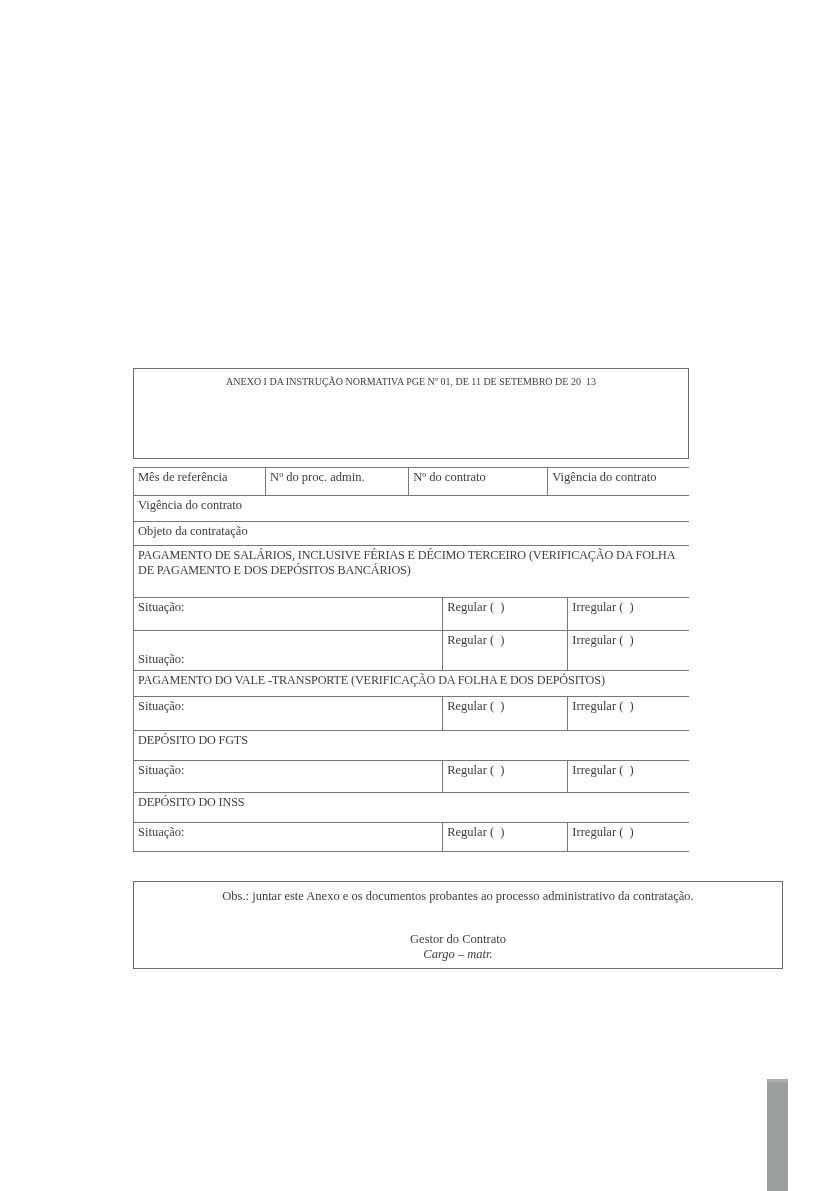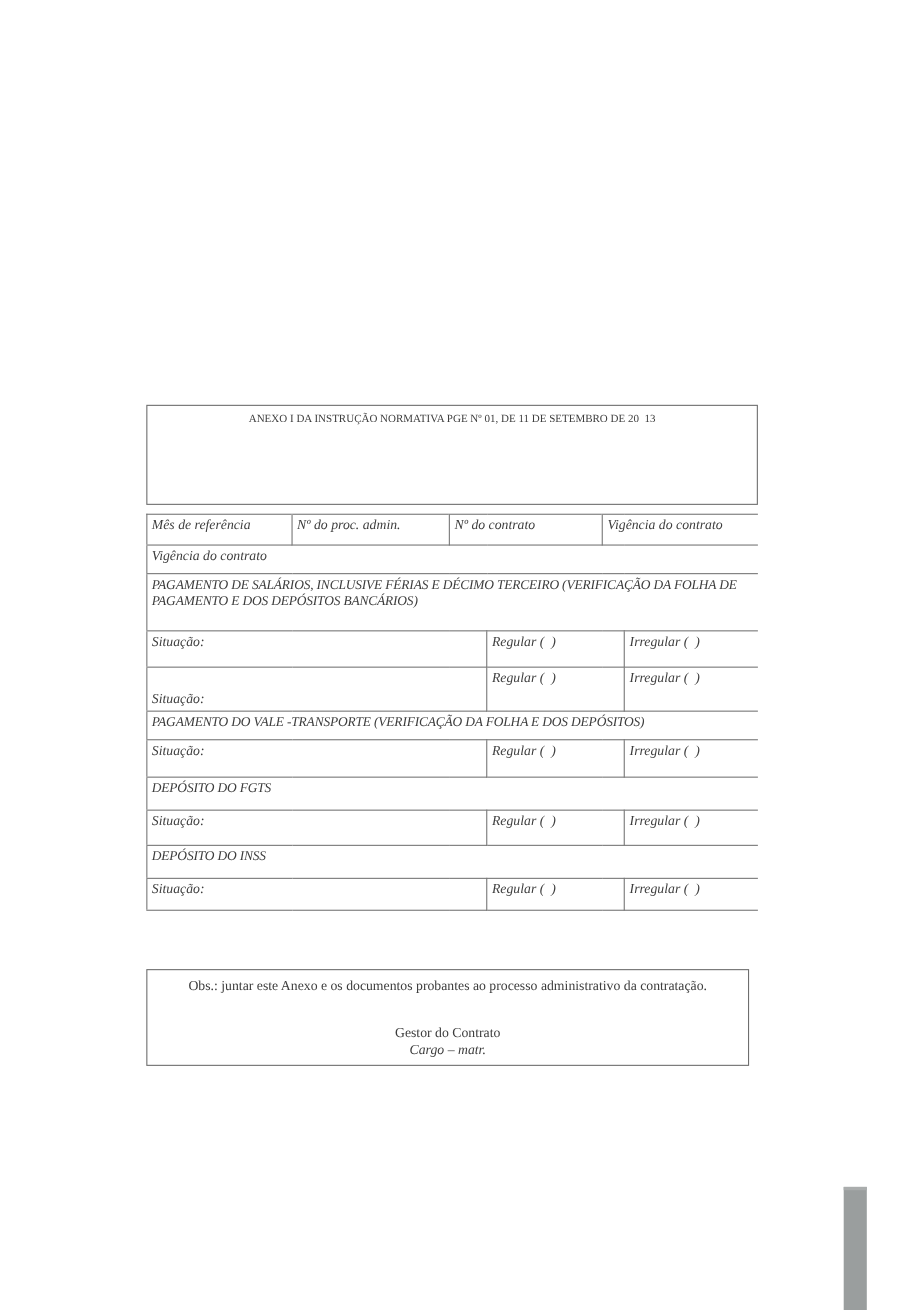"Mês de referência" table.form td { font-style: italic -> none }
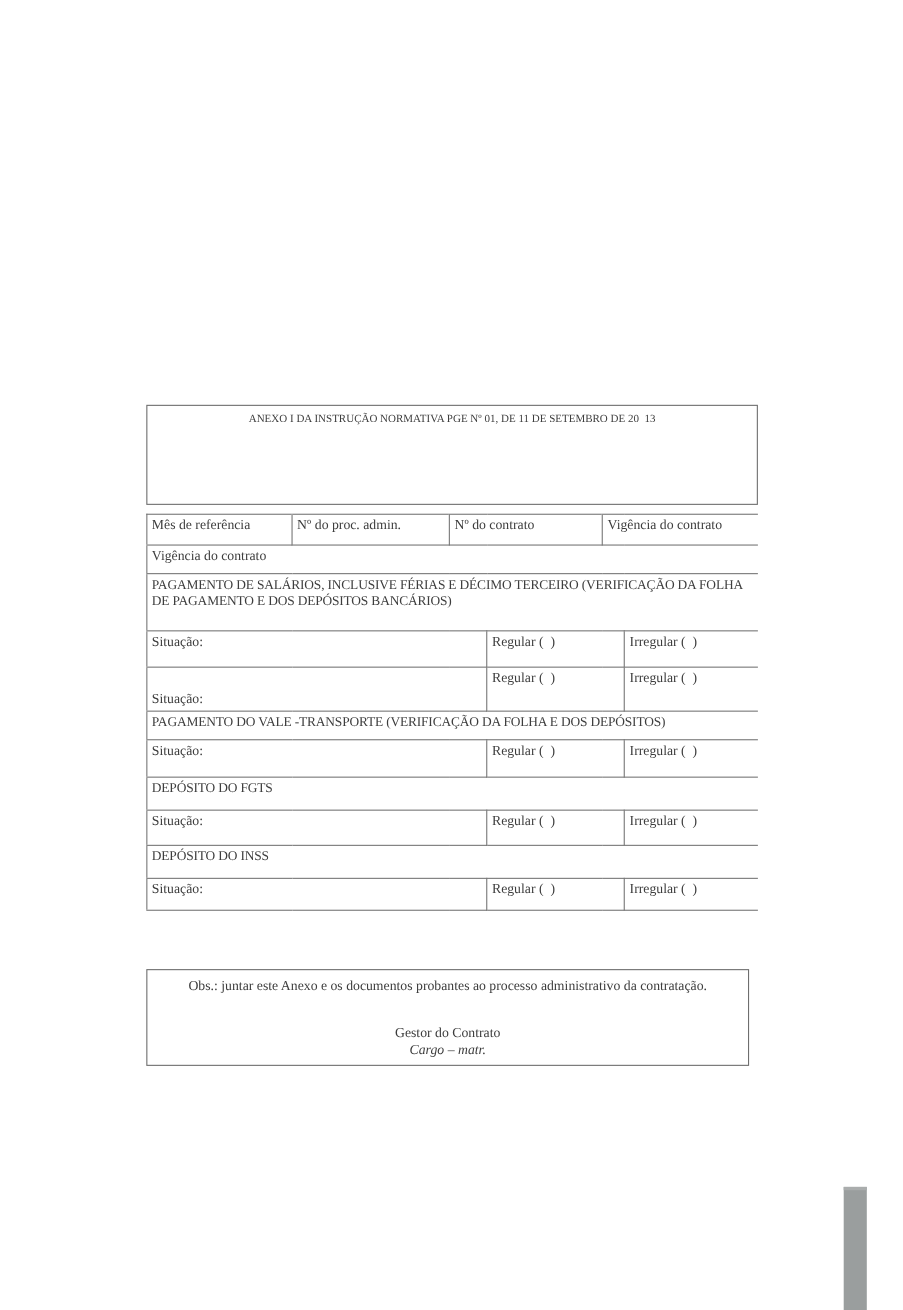"Objeto da contratação" tr.hC { html: none -> <tr> <td>Objeto da contratação</td> </tr> }
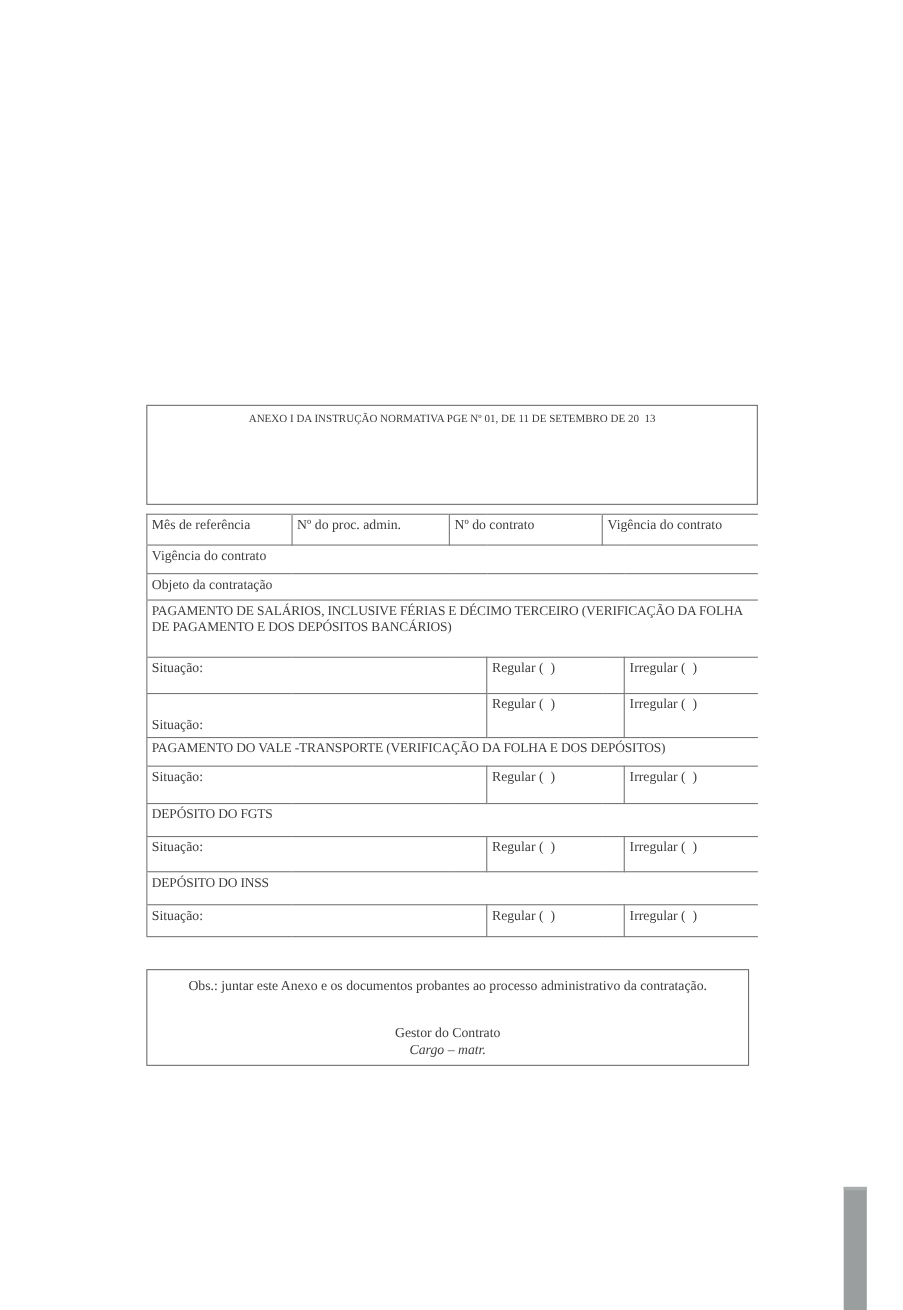"Obs.: juntar este Anexo e" .footer-box { width: 548px -> 650px }
